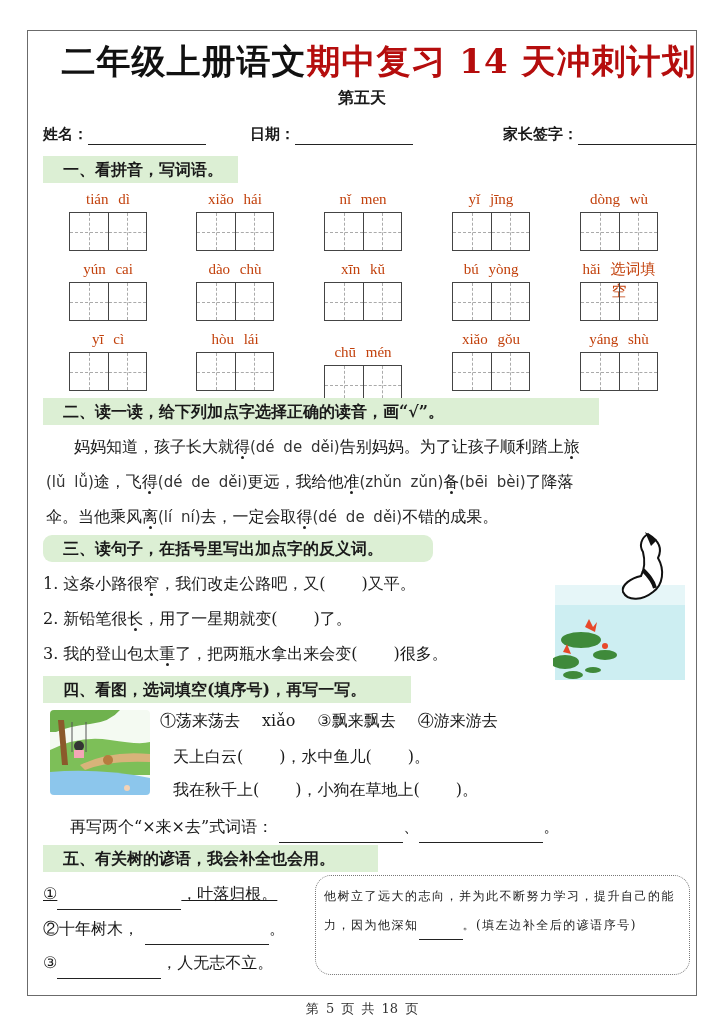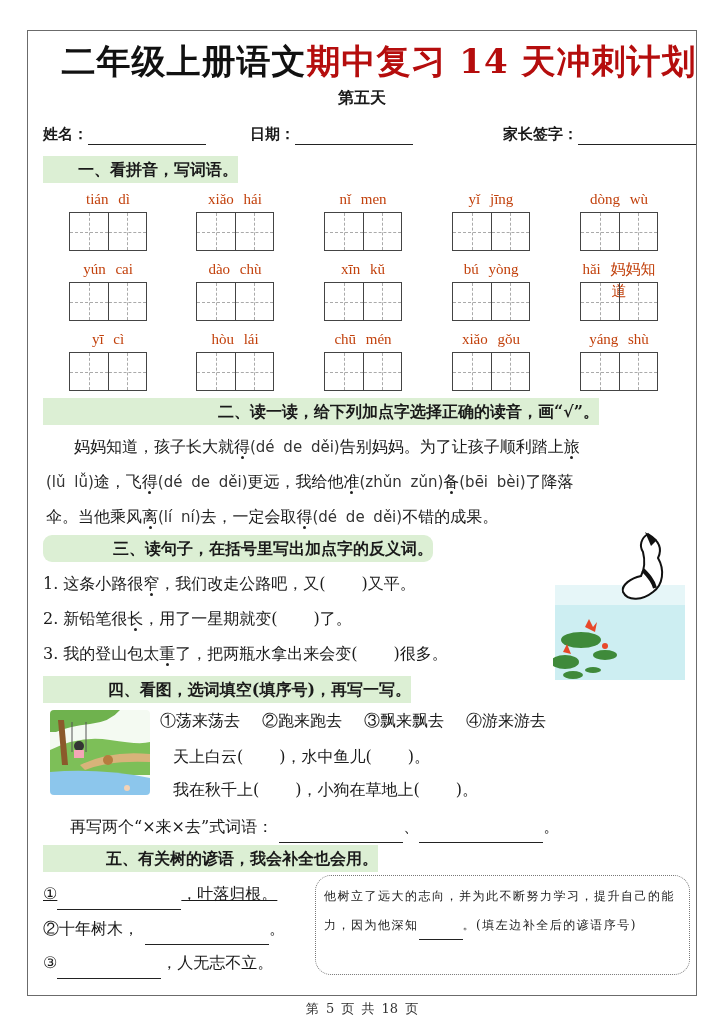"一、看拼音，写词语。" .sec-head { padding-left: 1px -> 20px; text-align: right -> none }
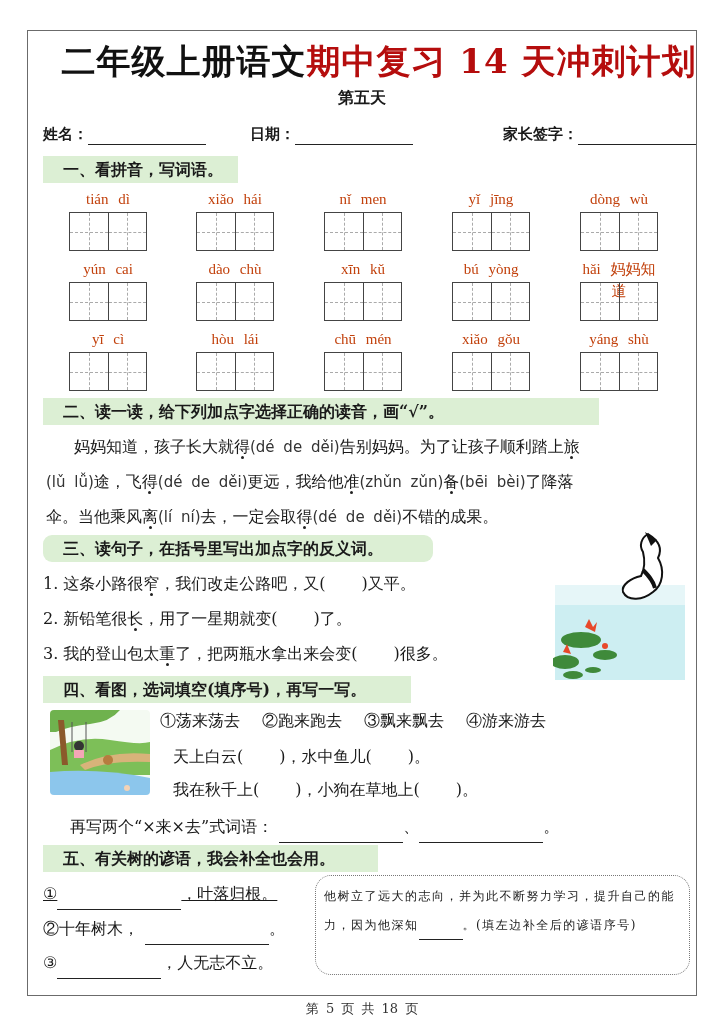"hǎi 妈妈知道" div.py { text: 妈妈知道 -> 选词填空 }
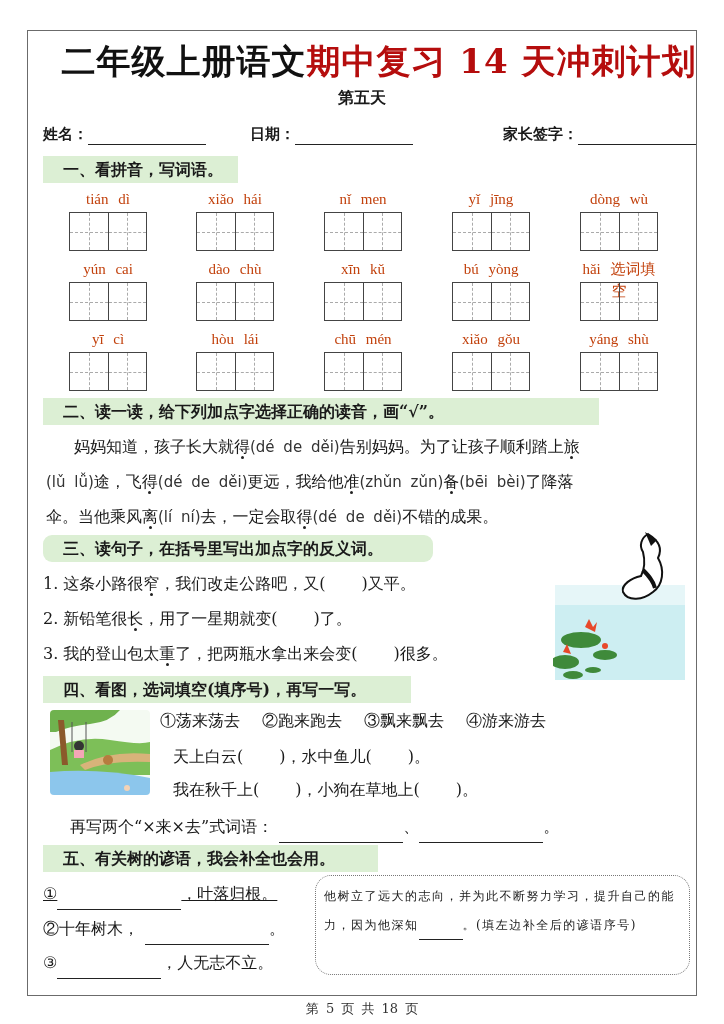"chū mén" div.pinyin-cell { top: 328px -> 341px }
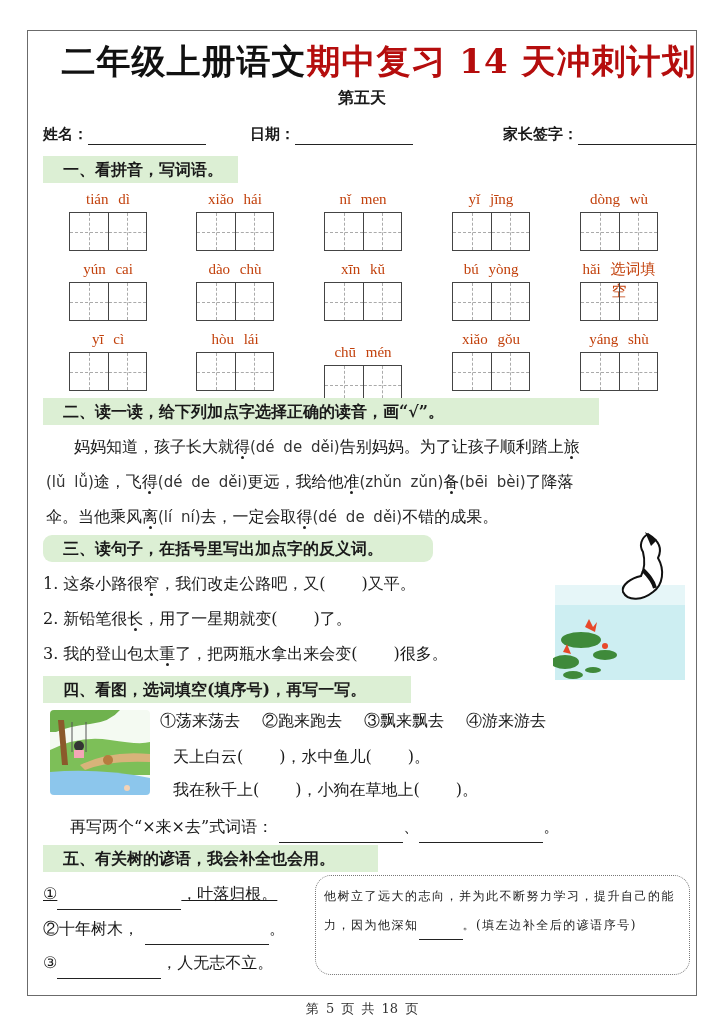"②跑来跑去" span { text: ②跑来跑去 -> xiǎo }
